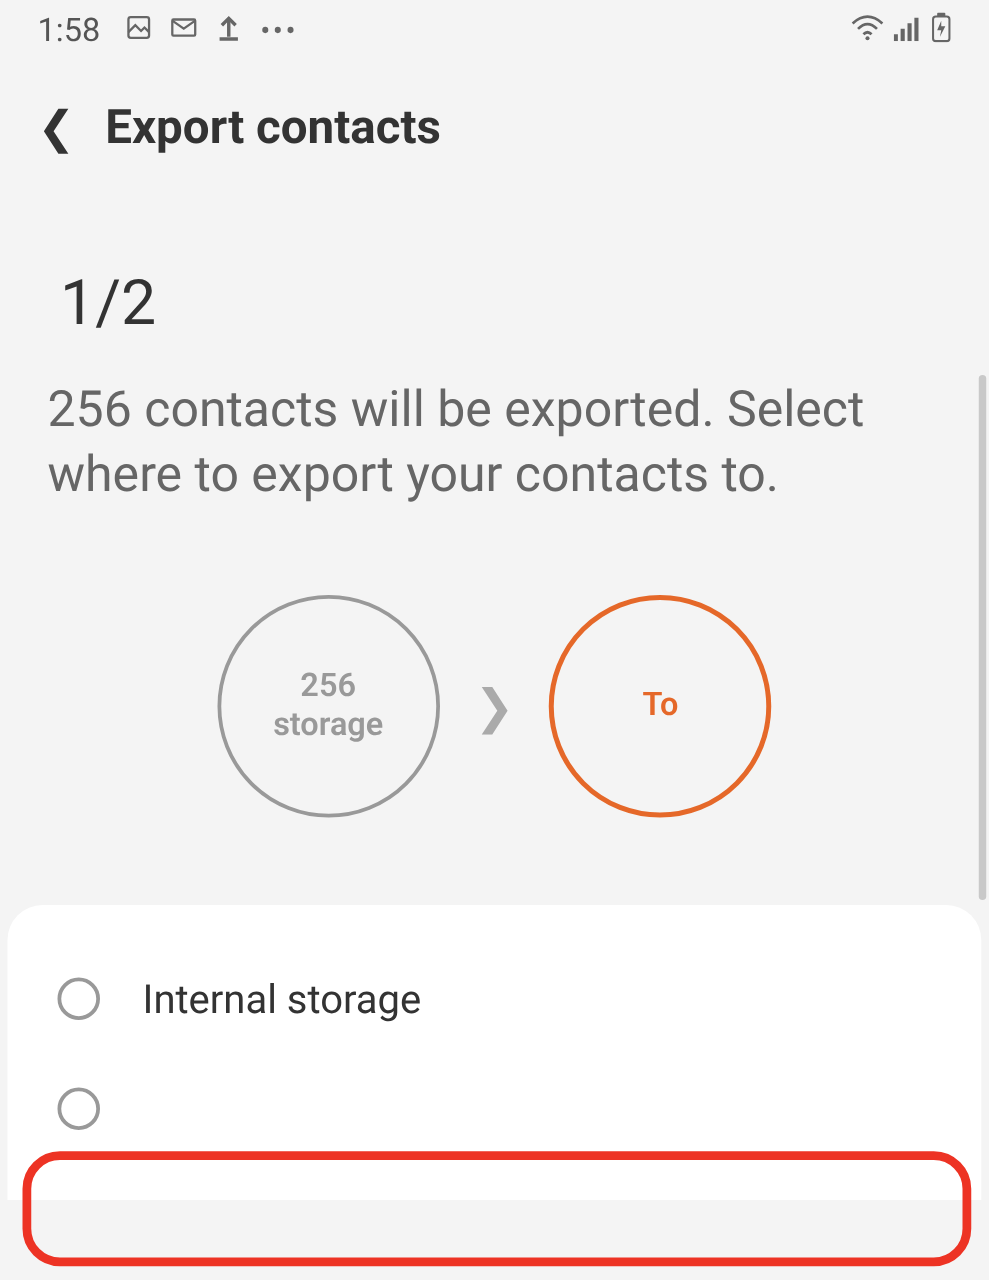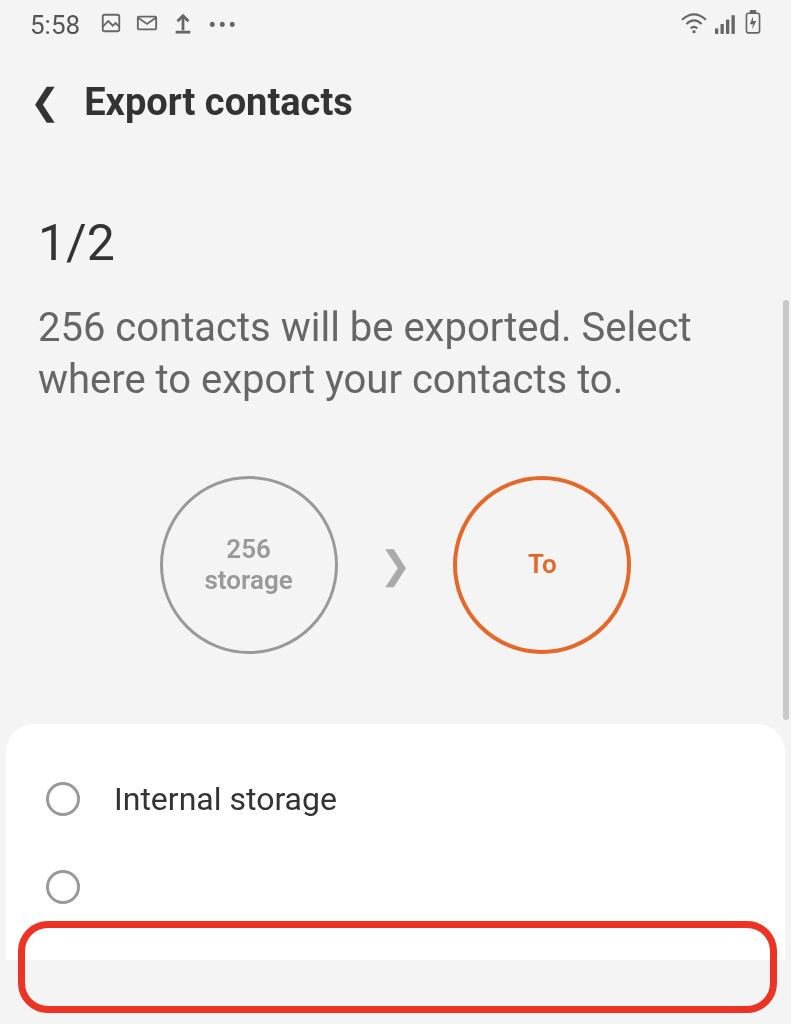"5:58" span.status-time { text: 5:58 -> 1:58 }
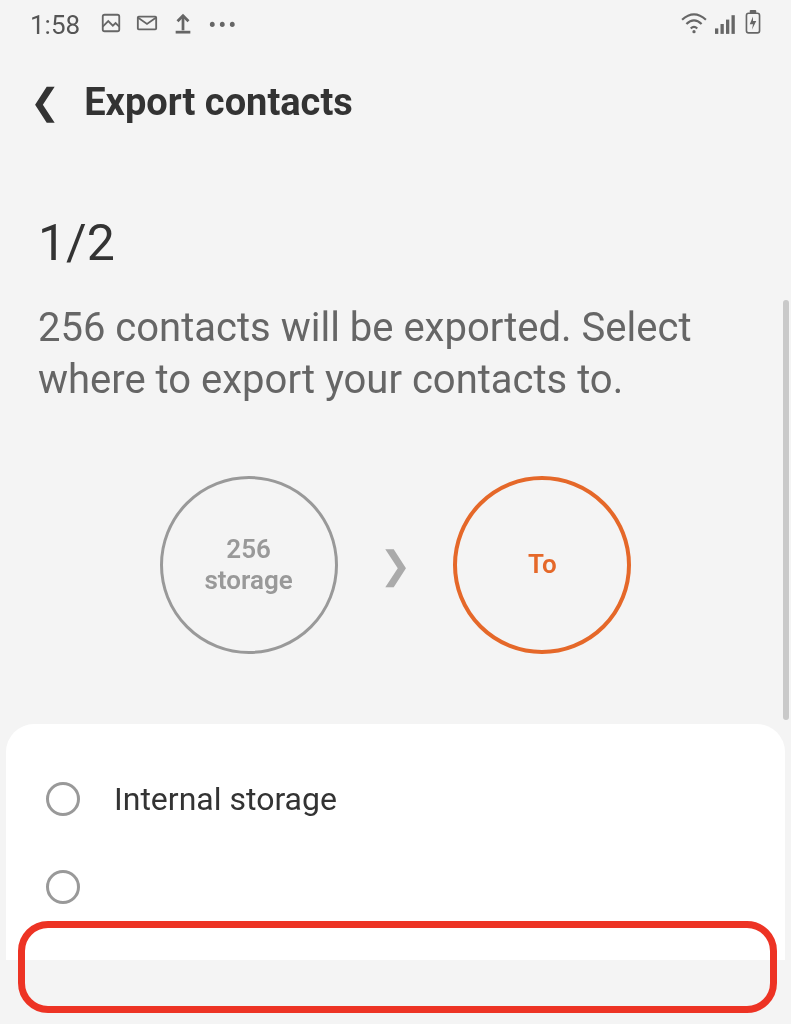"1/2" .step-indicator { padding: 70px 38px 20px 38px -> 70px 38px 20px 48px }
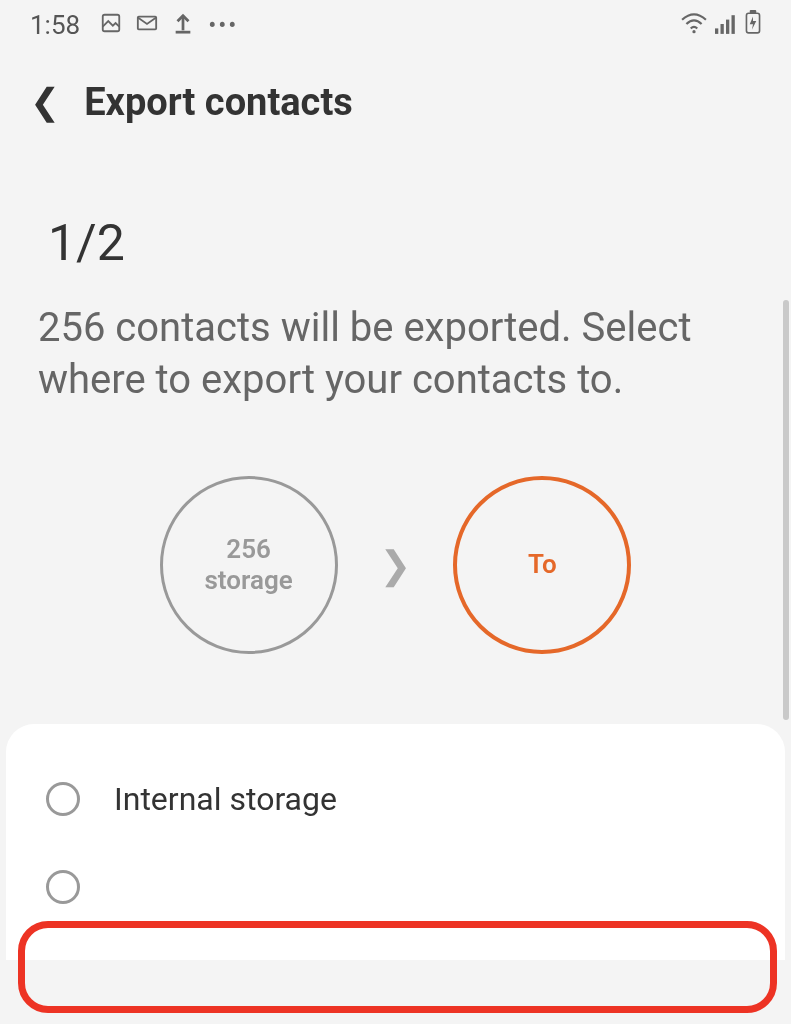"256" .circles-row { gap: 42px -> 28px }
